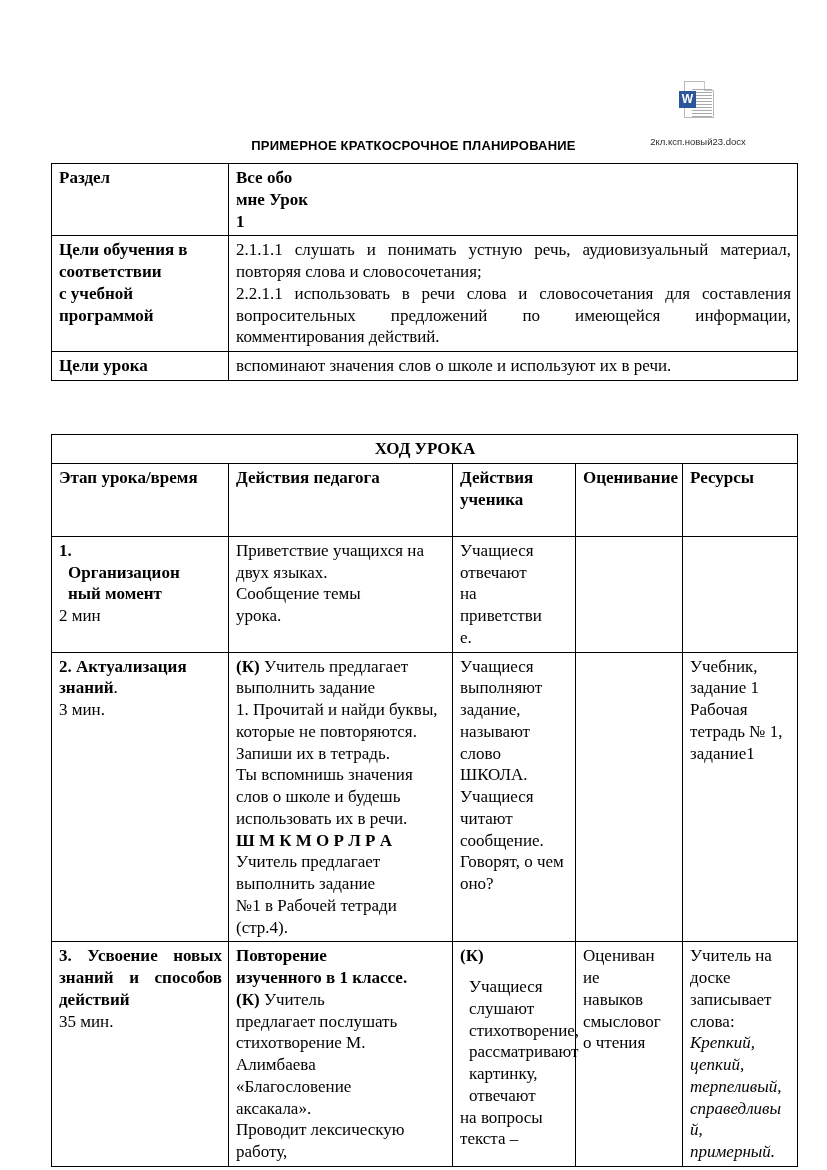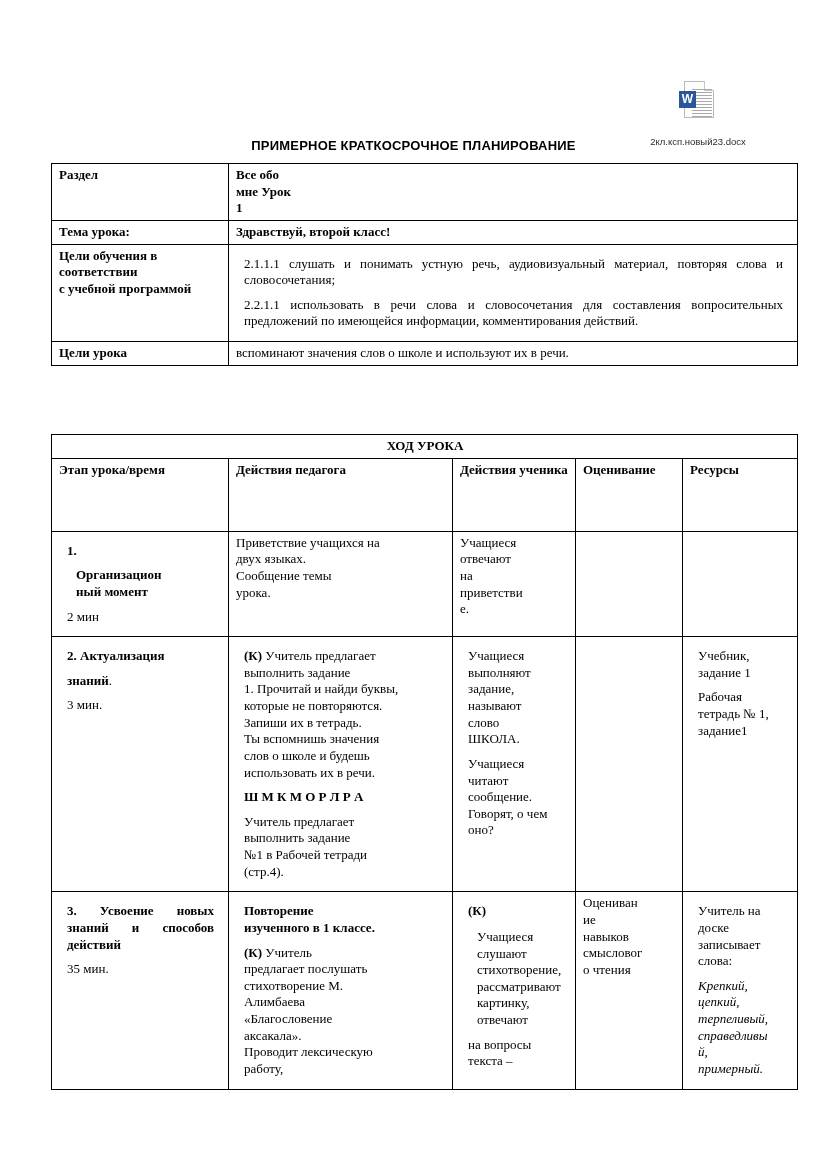"Раздел" .doc-table { font-size: 13px -> 17px }
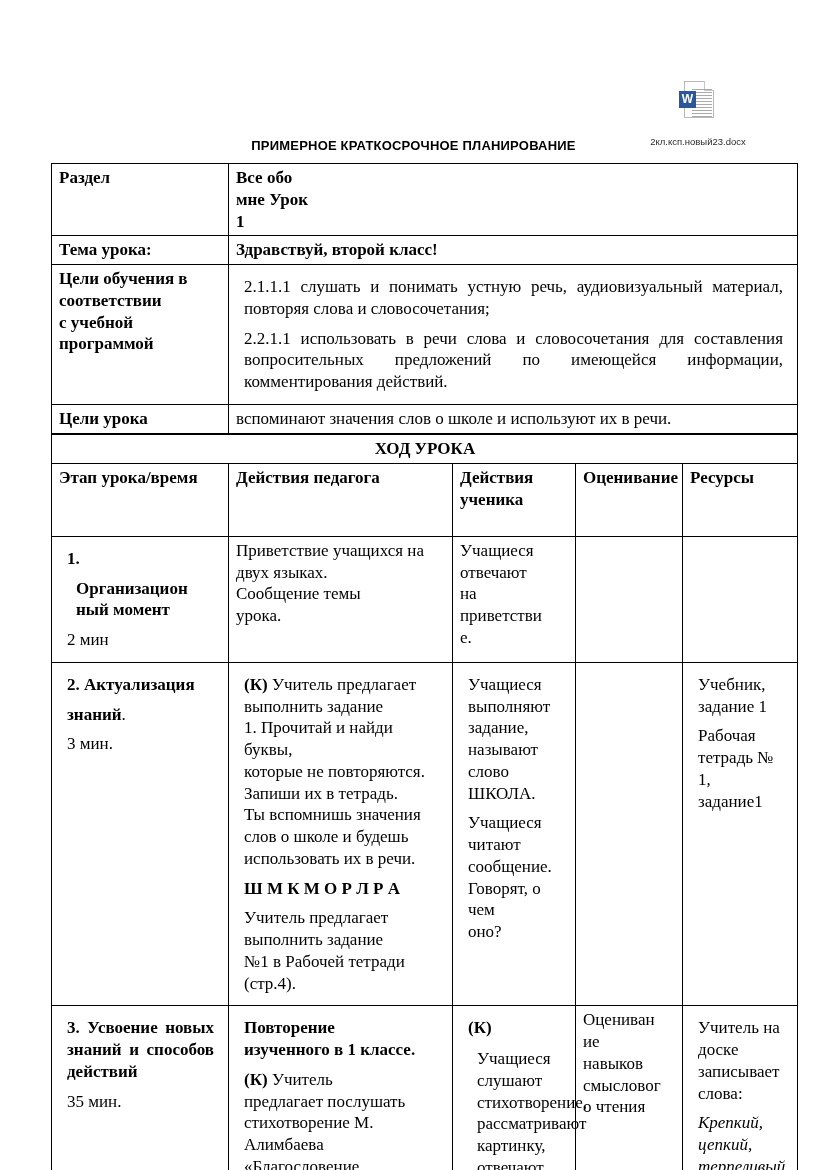"Тема урока:" tr { html: <tr> <td>Тема урока:</td> <td>Здравствуй, второй класс!</td> </tr> -> none }
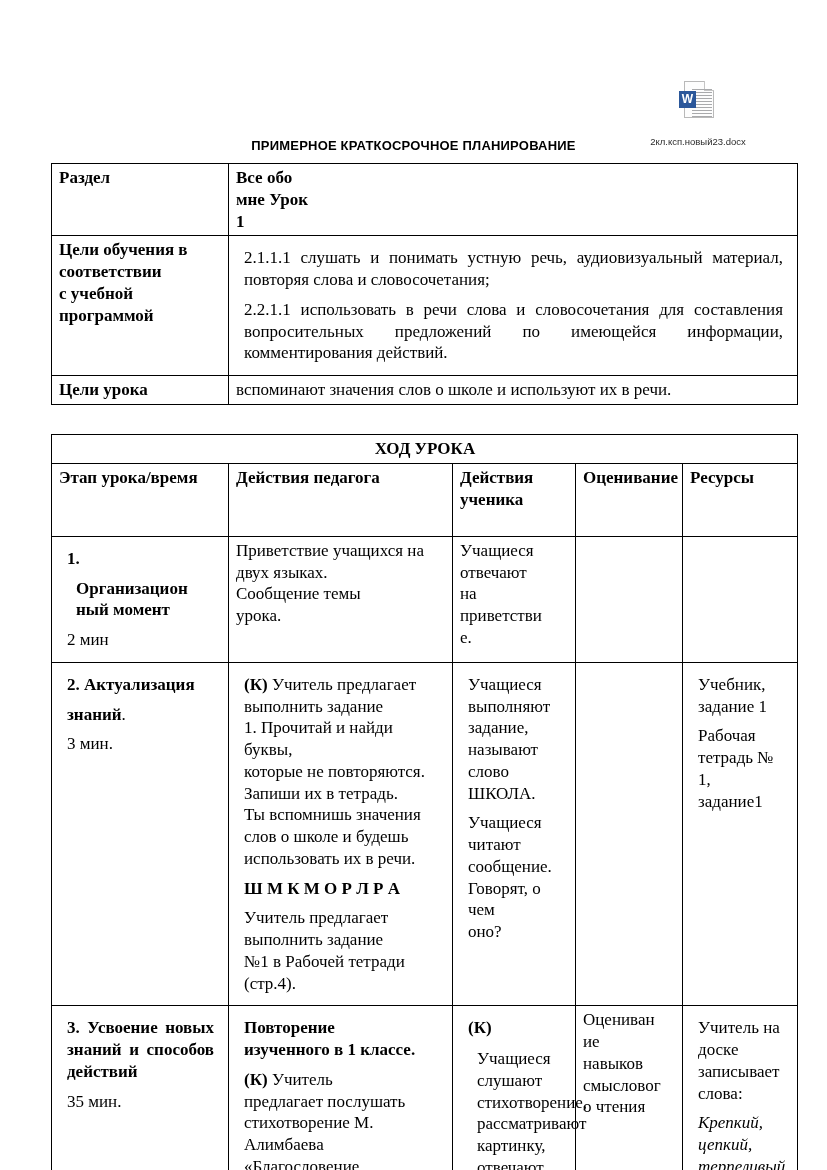"2.1.1.1 слушать и понимать устную" p.cellp { margin: 8px -> 0 }
